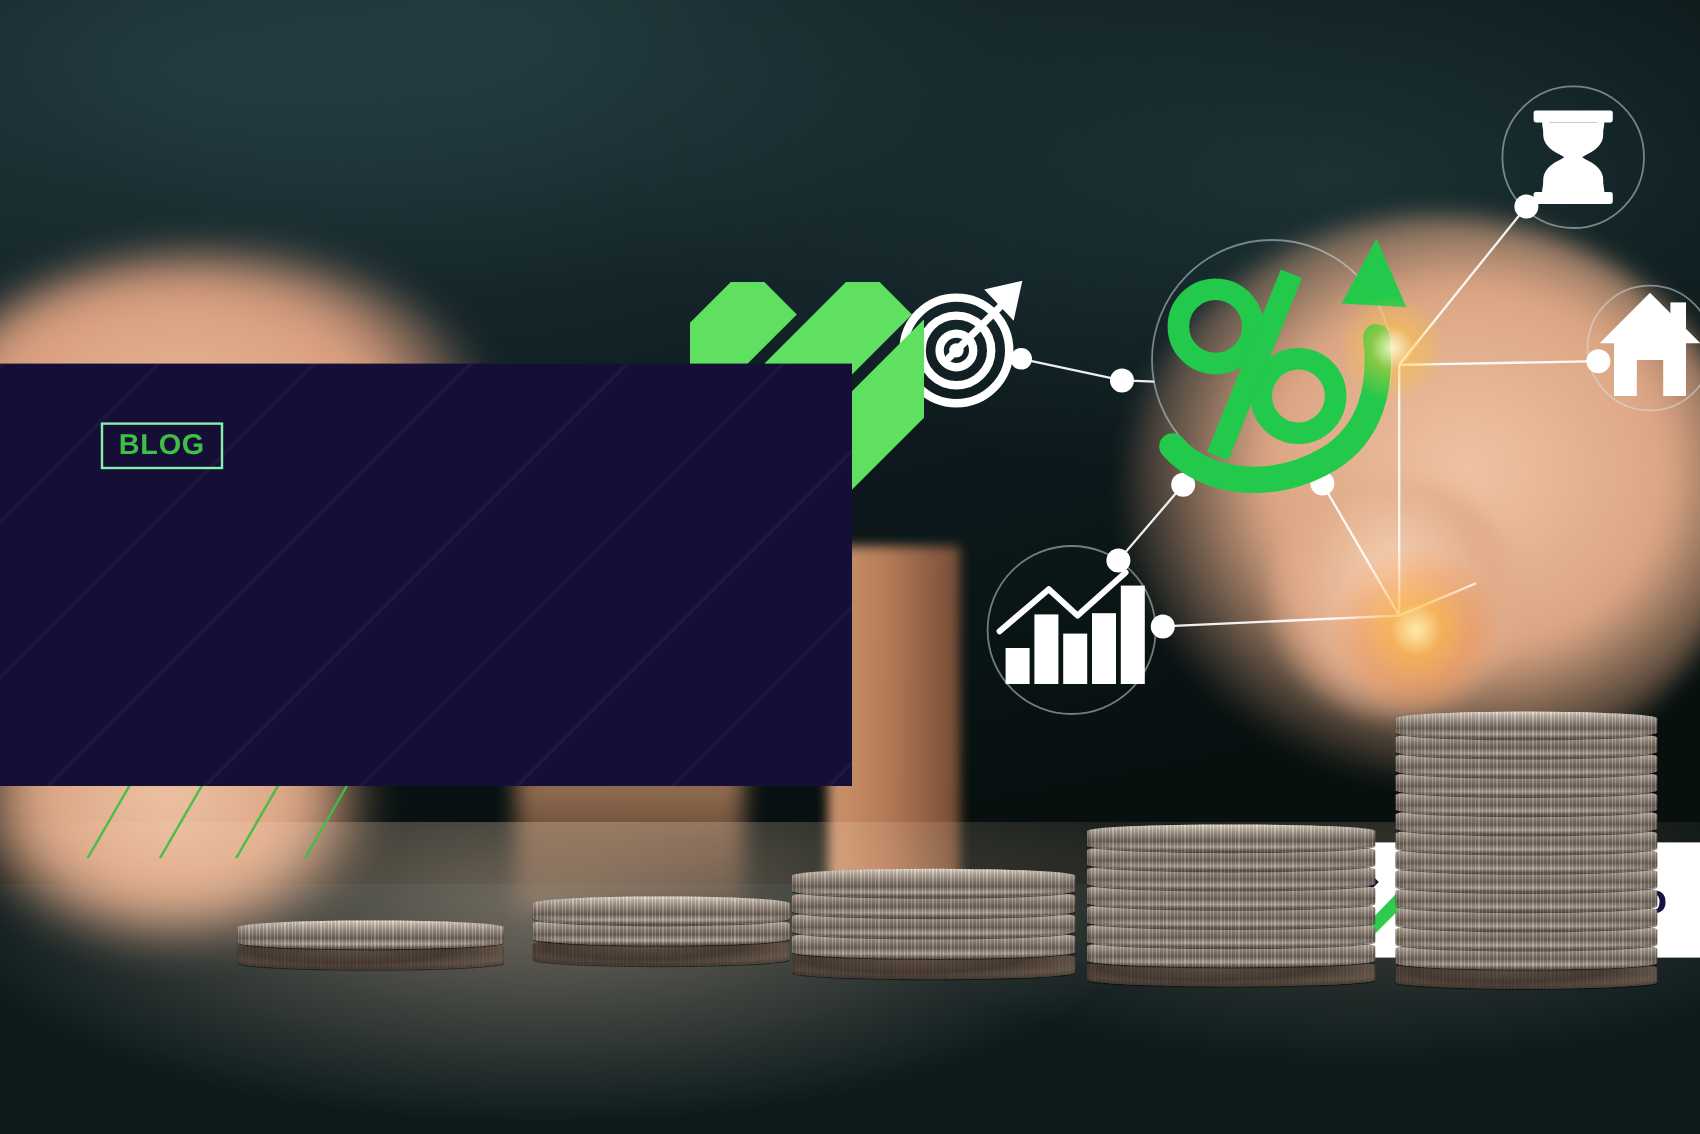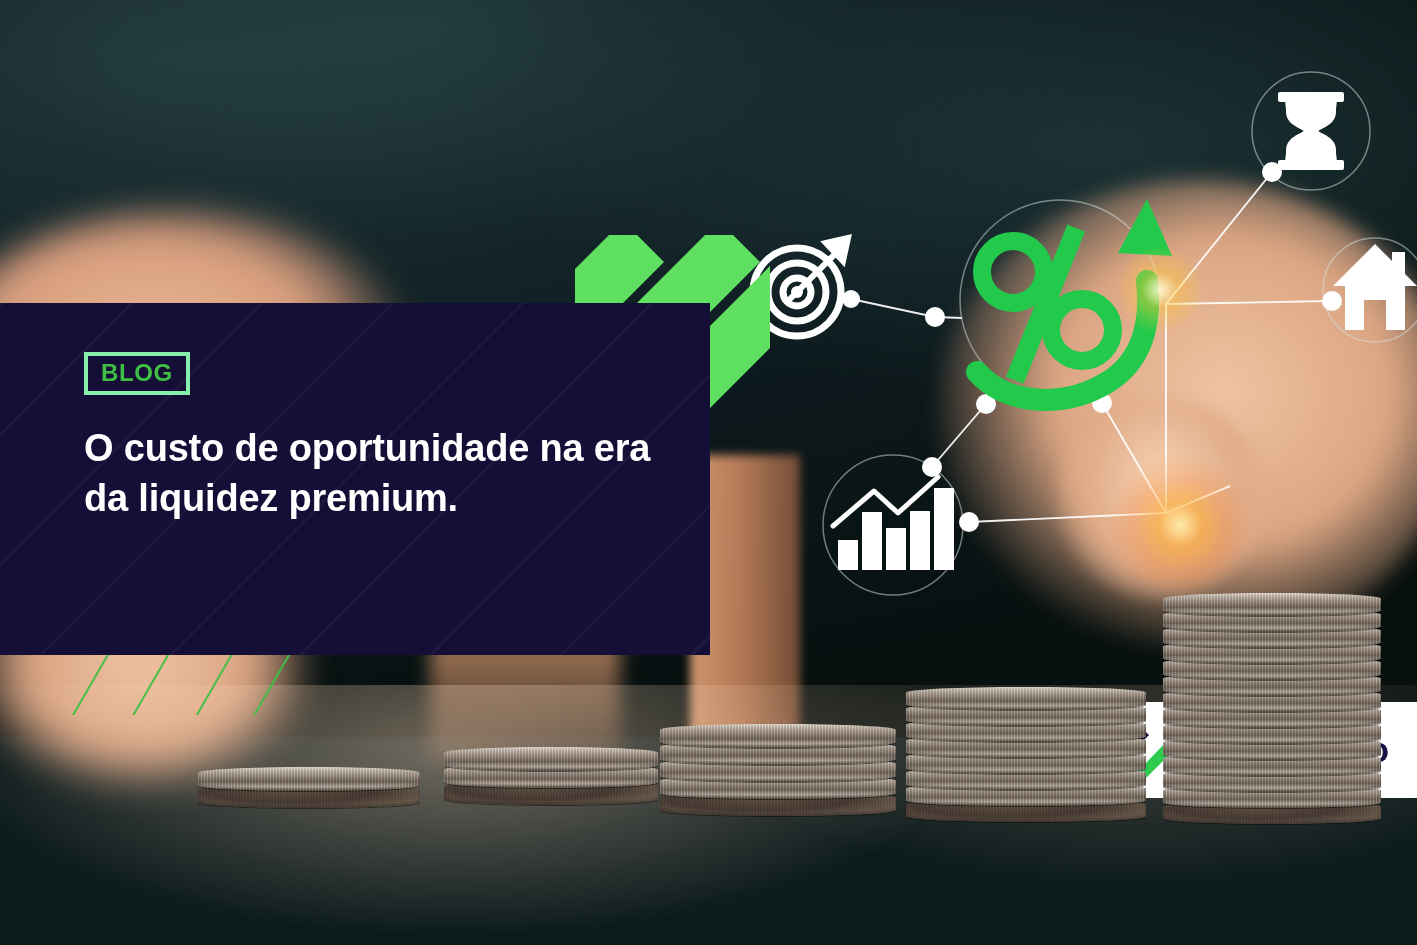"BLOG" .badge { border: 4px solid #86efac -> 2px solid #86efac }
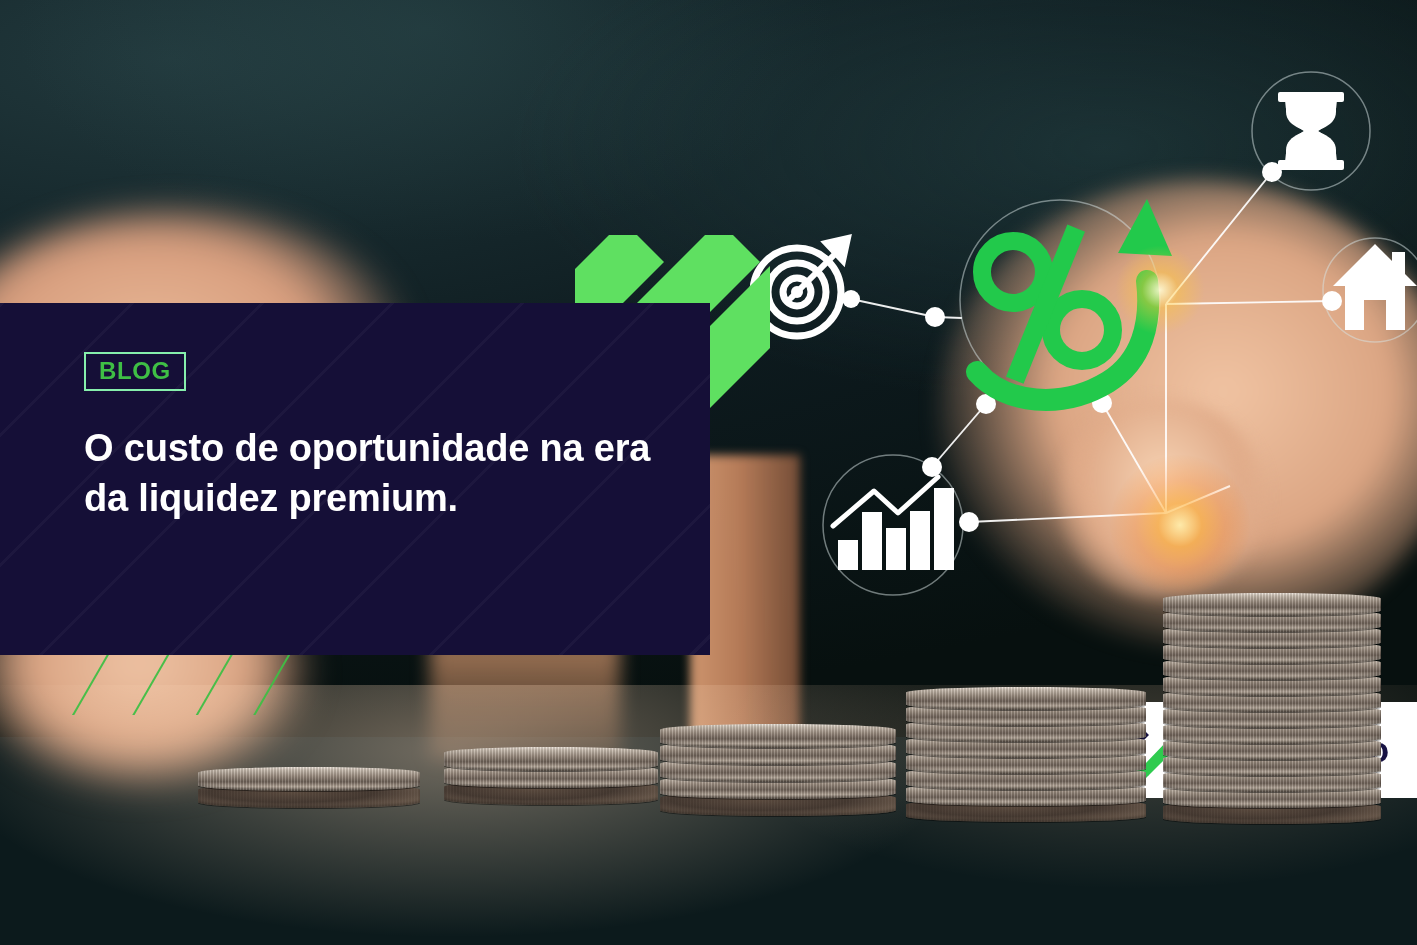"O custo de oportunidade na" div.headline { html: <div>O custo de oportunidade na era da liquidez premium.</div> -> none }
